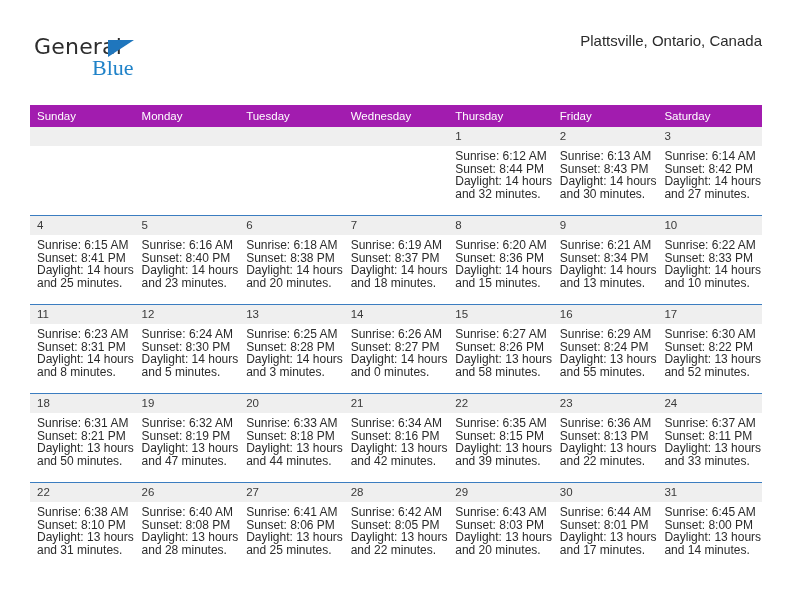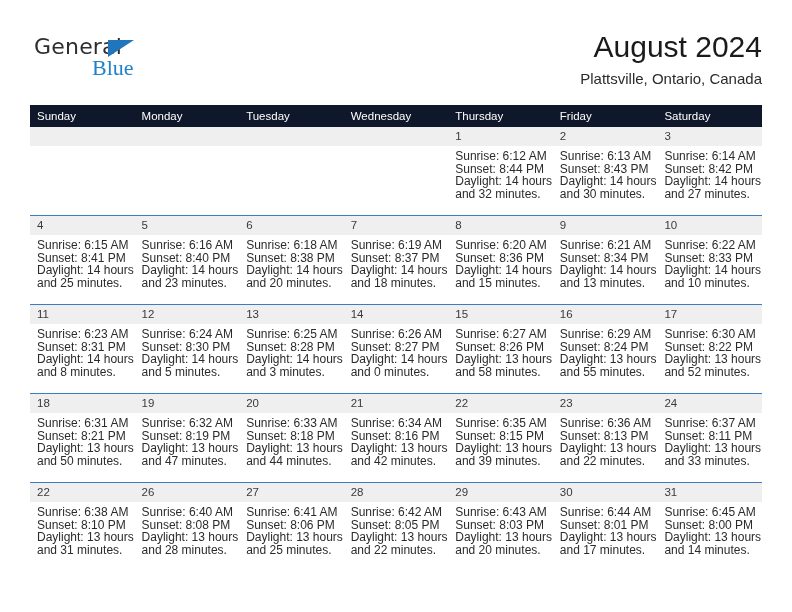"August 2024" div.cal-title { html: <div>August 2024</div> -> none }
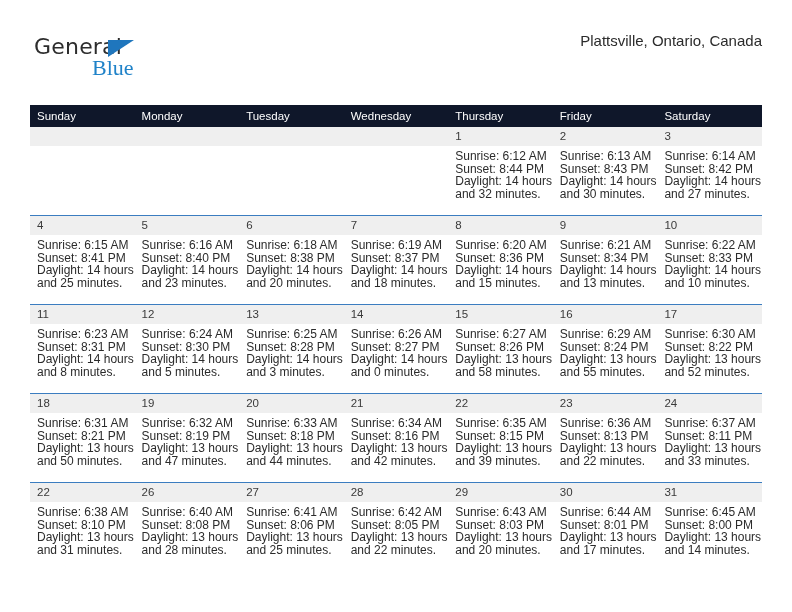"Sunday" .calendar th { background: #0f172a -> #a21caf }
